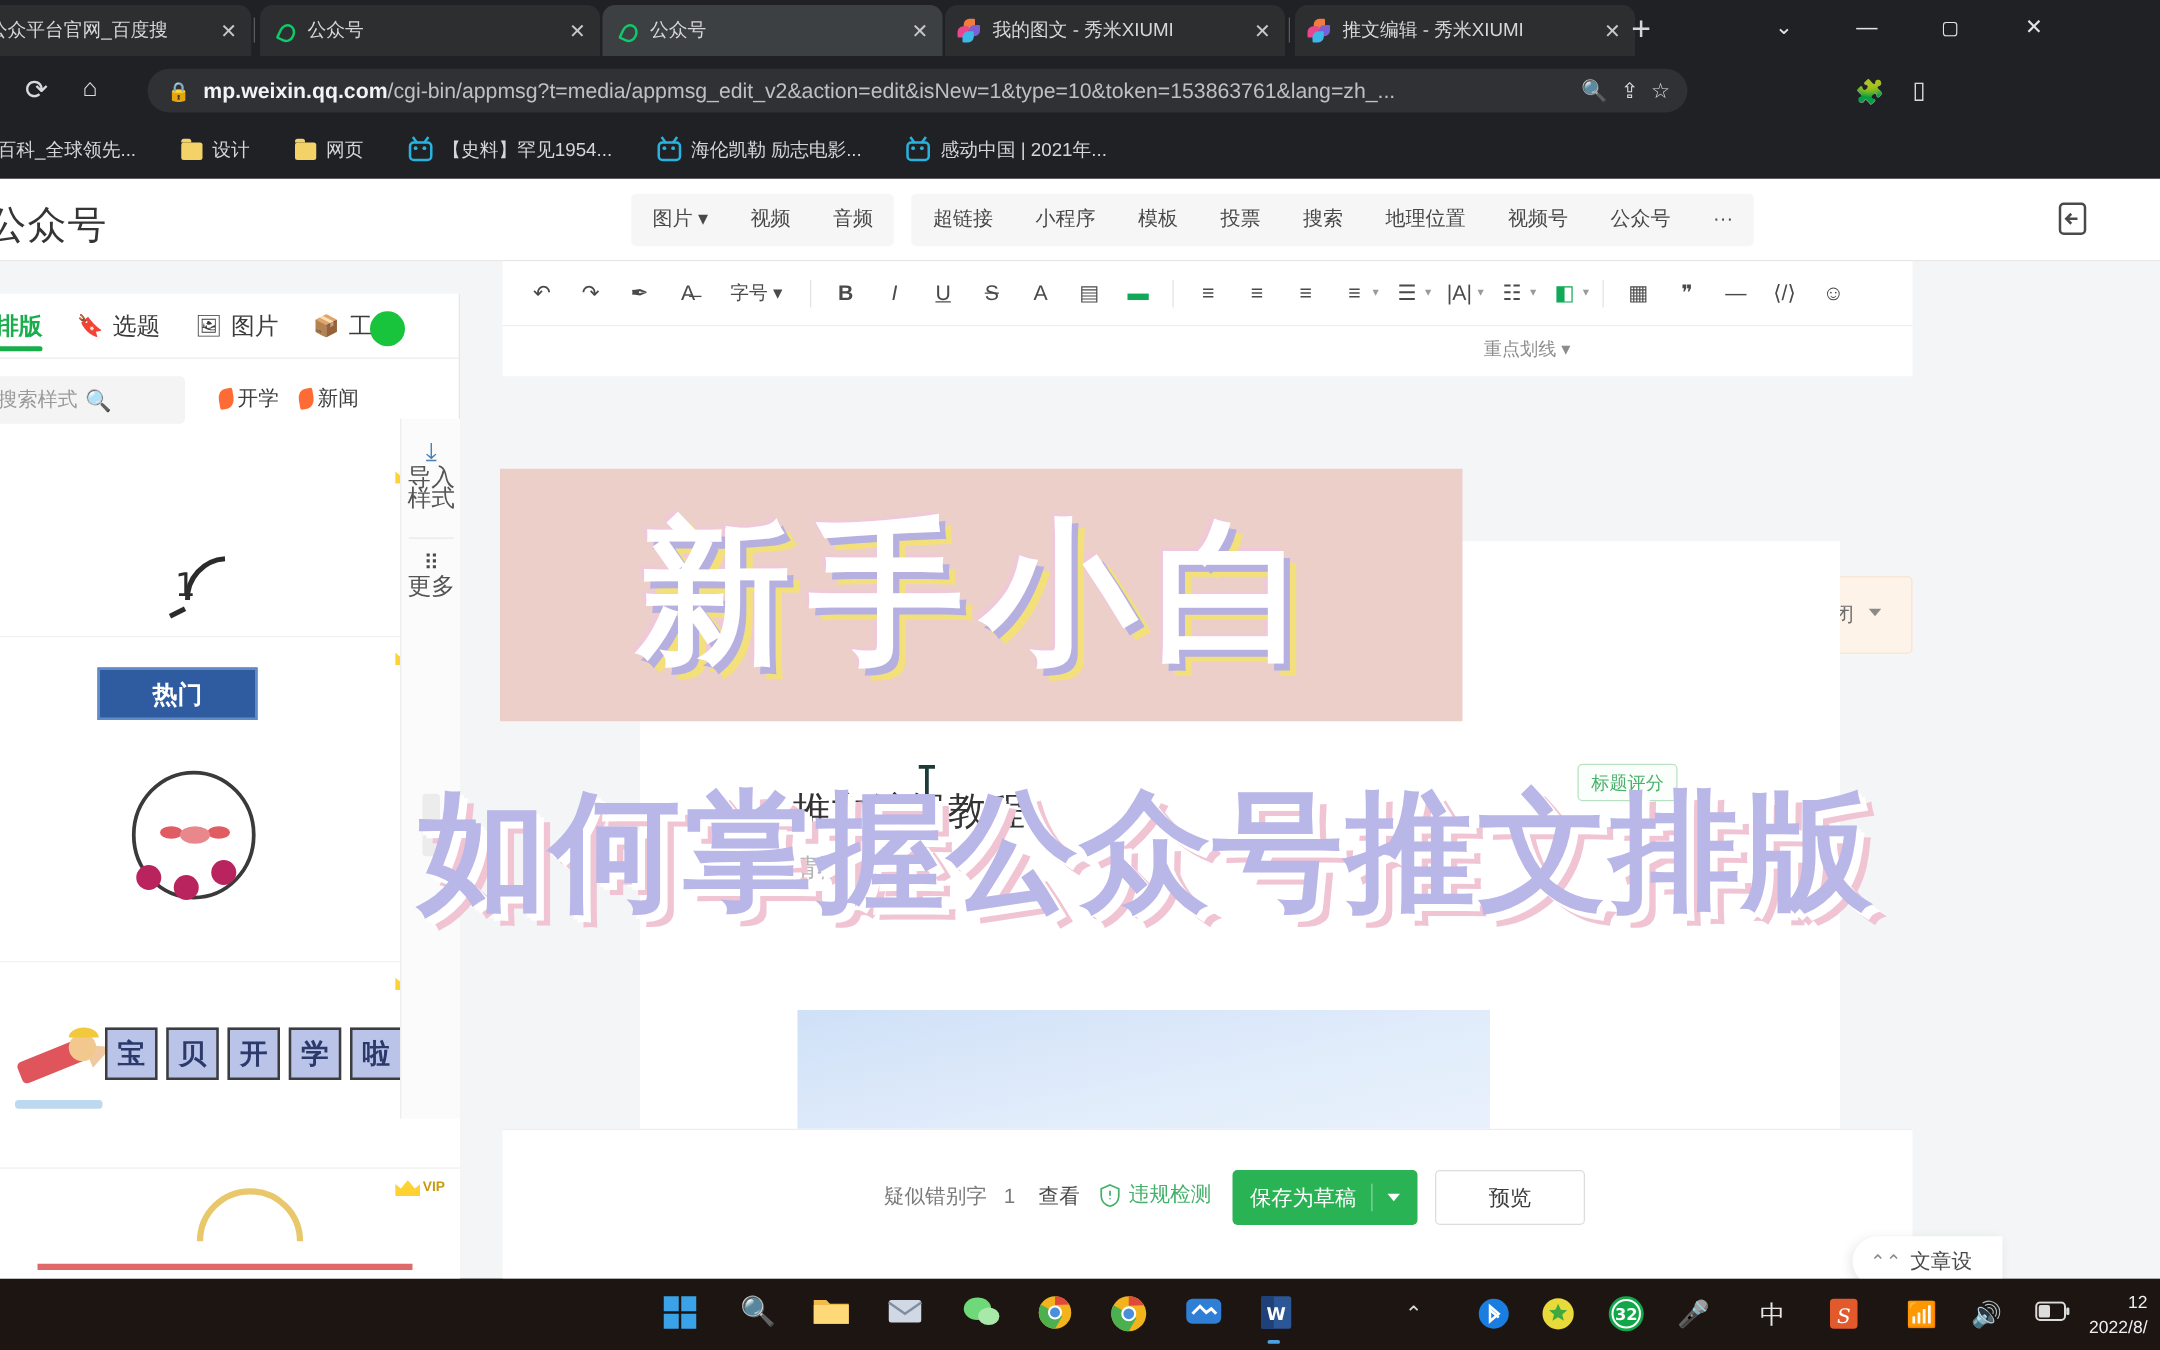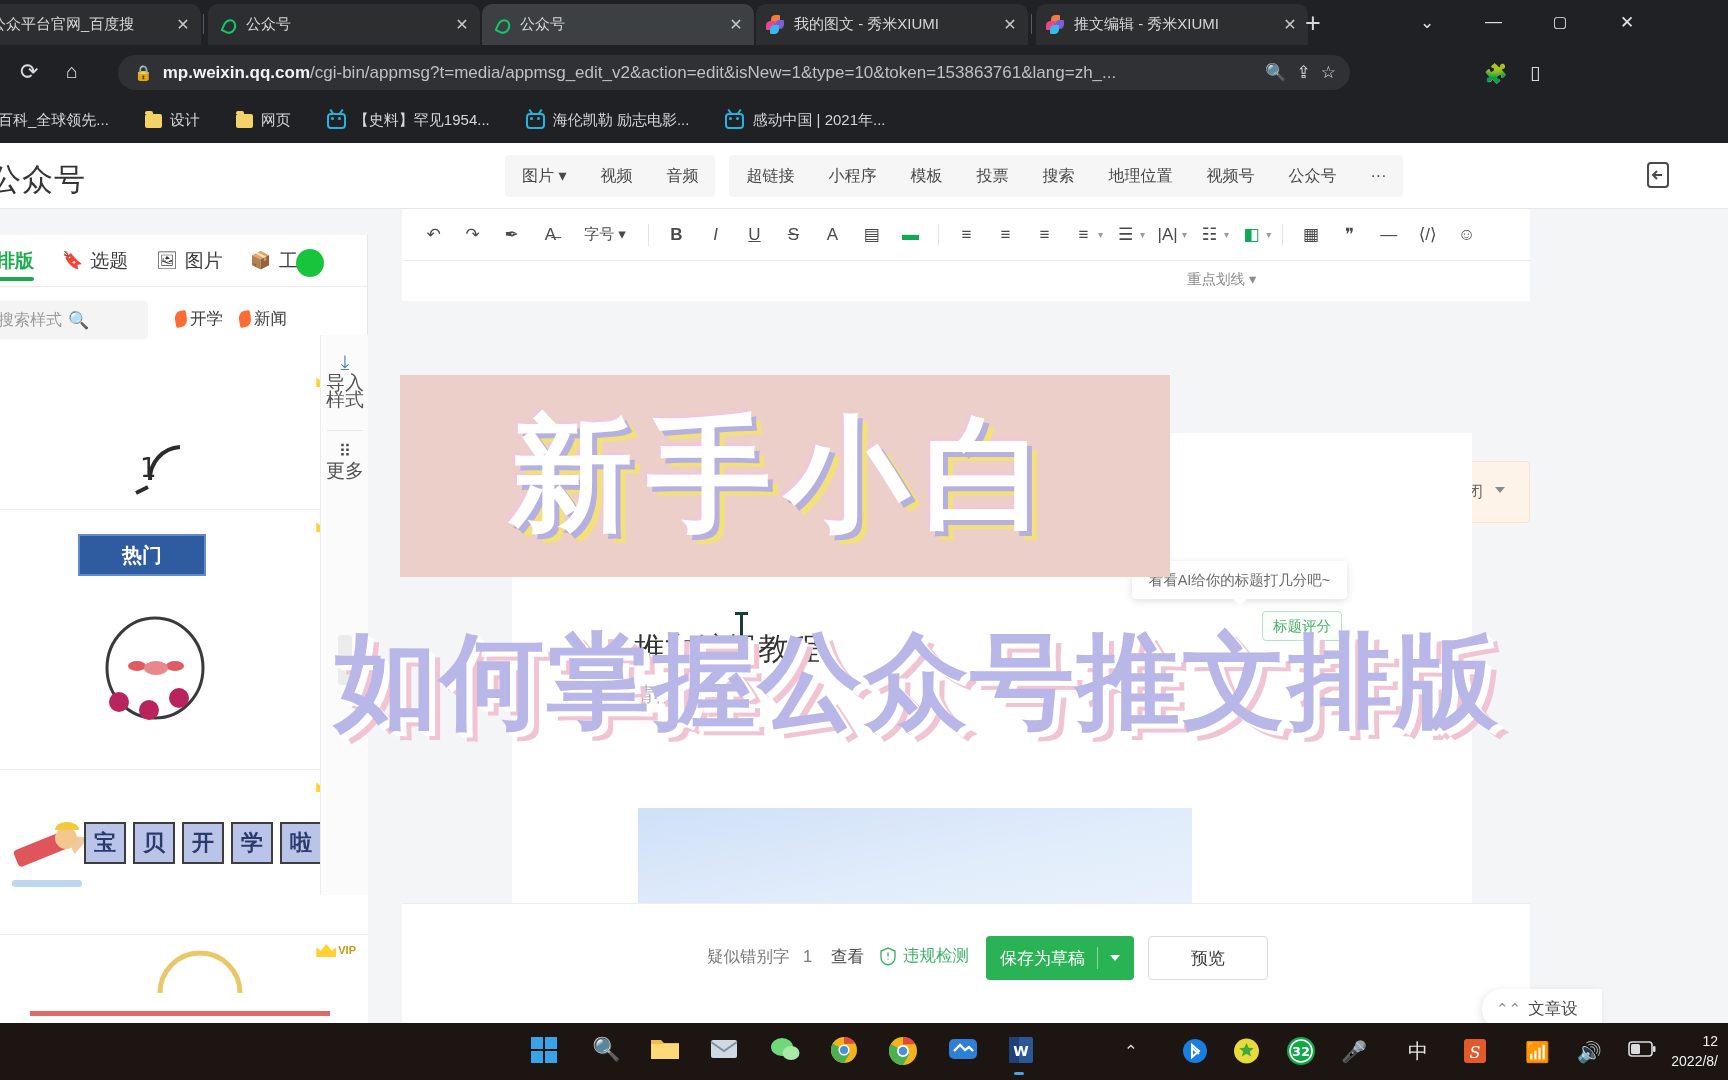"看看AI给你的标题打几分吧~" div.ai-tip { html: <div> <span>看看AI给你的标题打几分吧~</span> </div> -> none }
